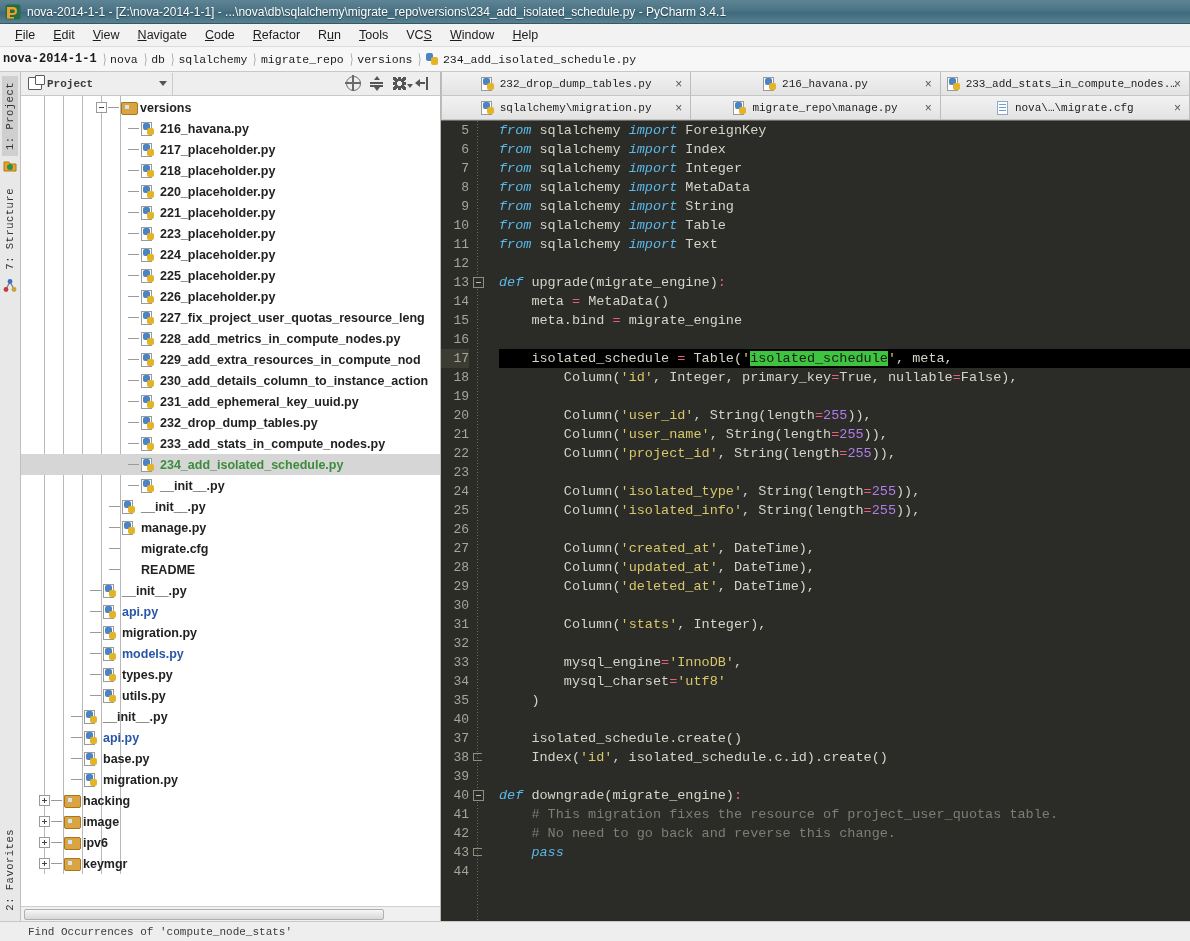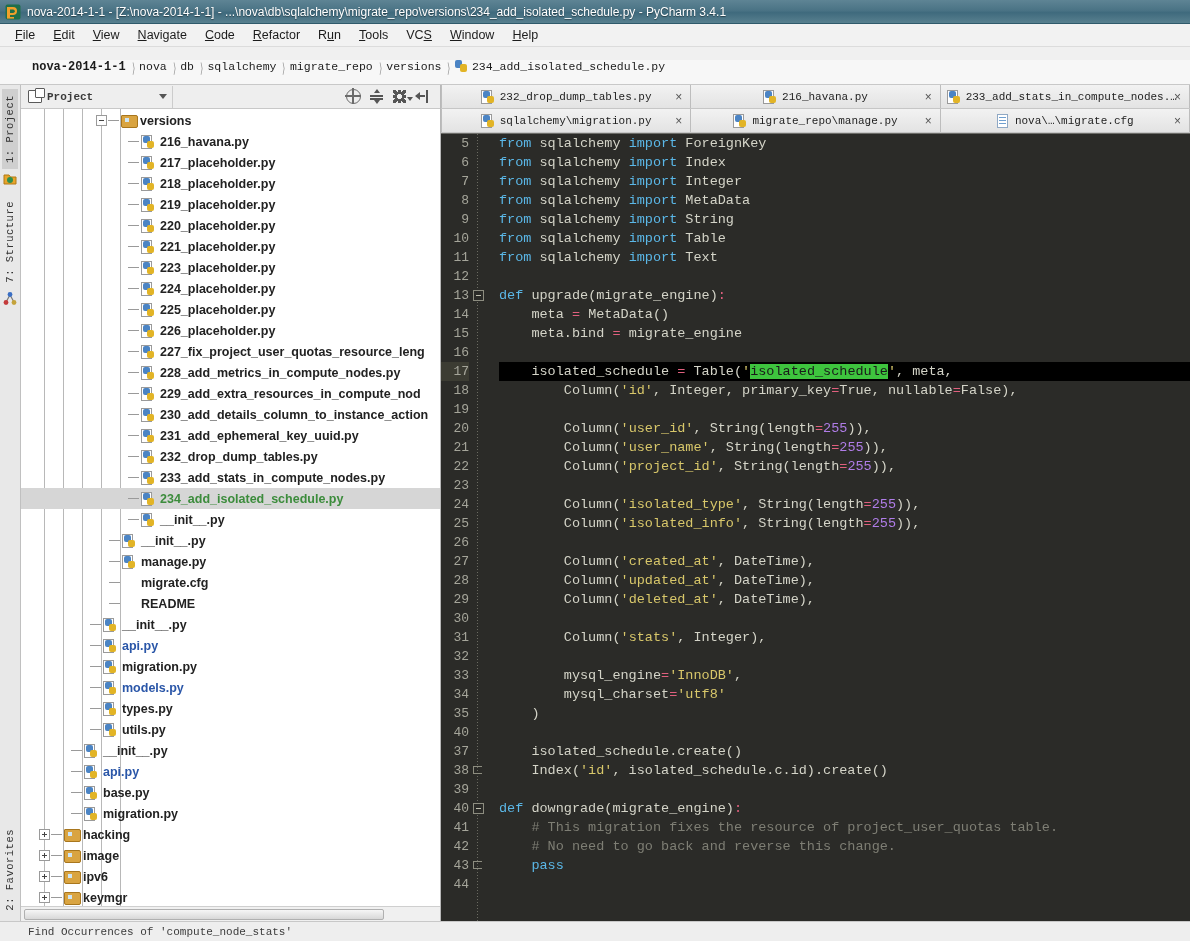"nova-2014-1-1" .breadcrumb { align-items: flex-start -> center; margin-top: 13px -> none; padding-left: 32px -> 3px }
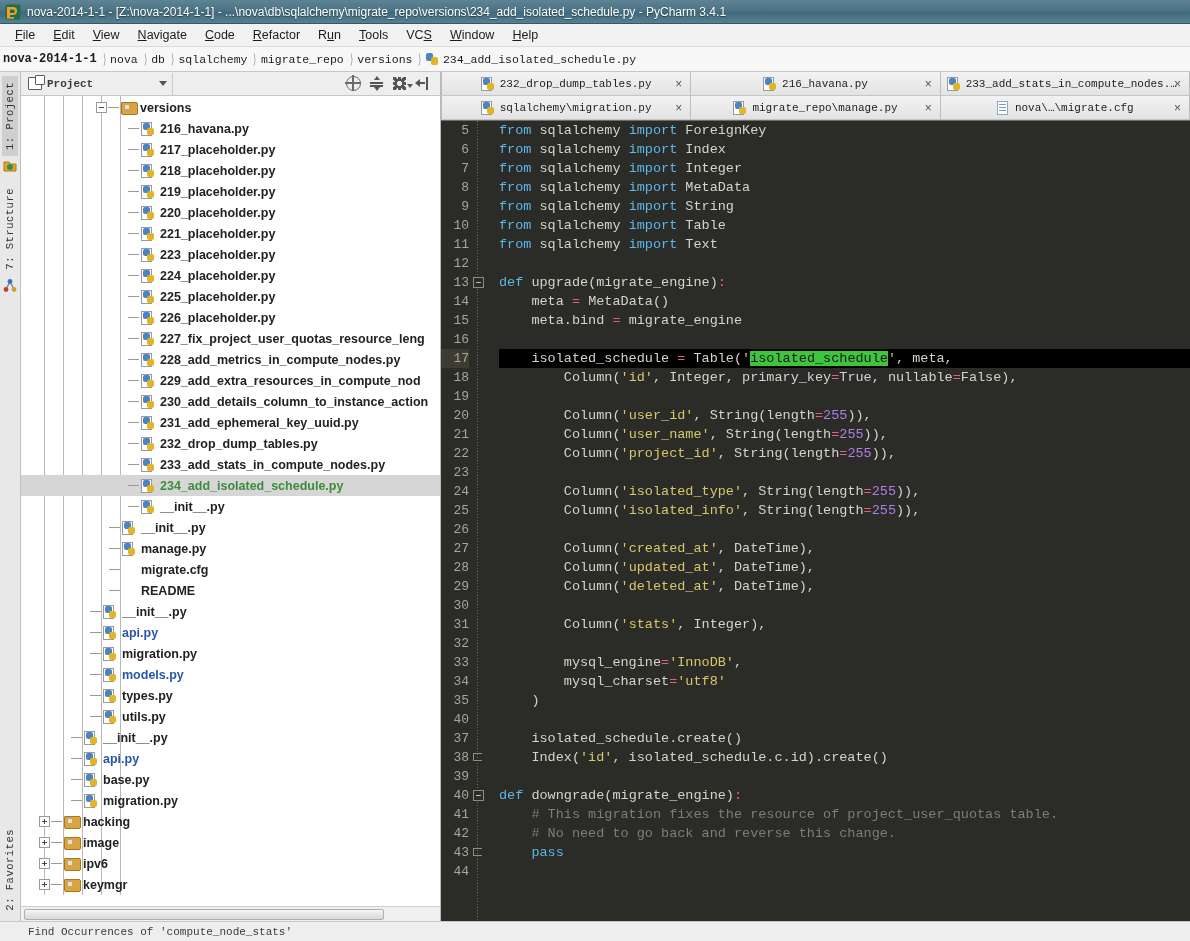"from" .kw { font-style: none -> italic }
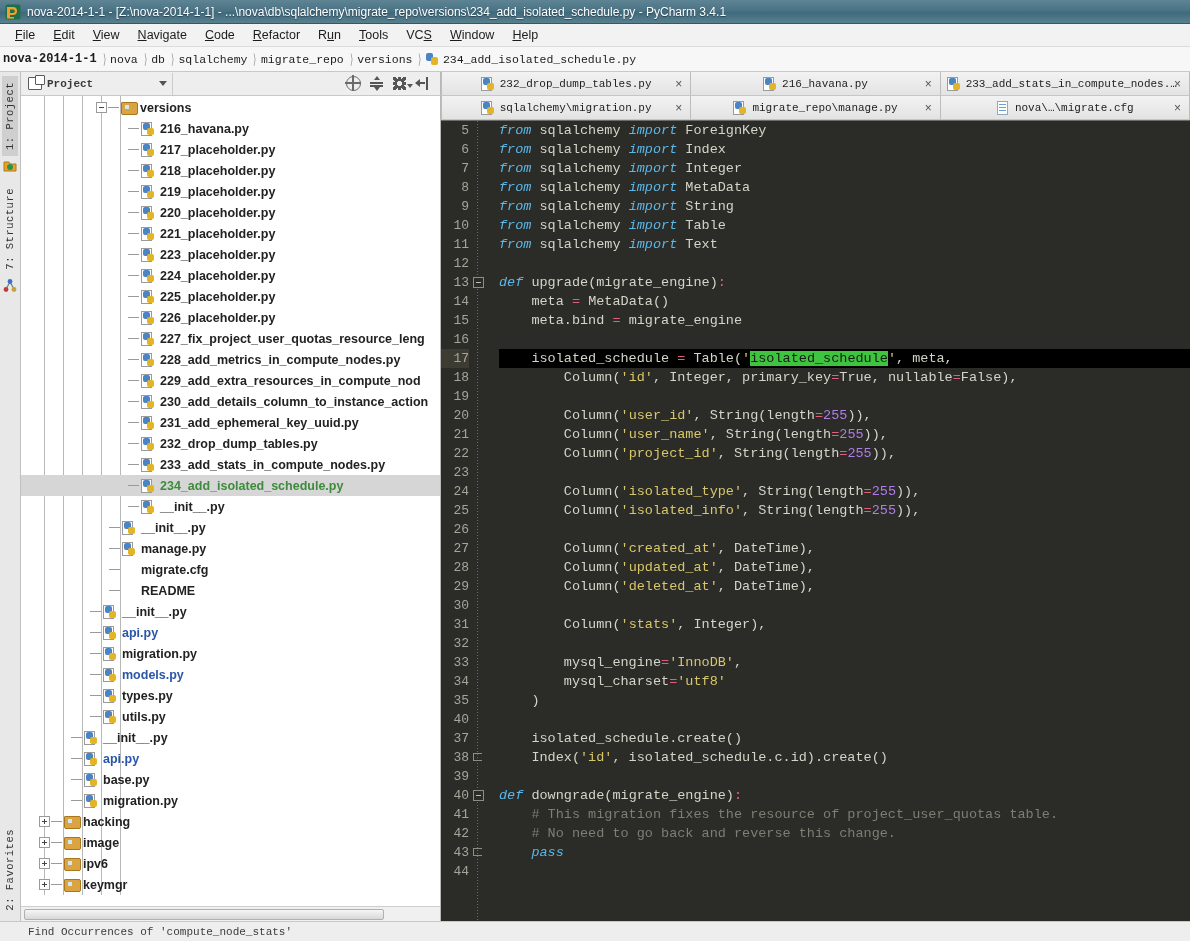"219_placeholder.py" div.trow { html: <div> <span></span> <span></span> <span></span> <span> <i></i> <i></i> <i></i> </span> <span>219_placeholder.py</span> </div> -> none }
